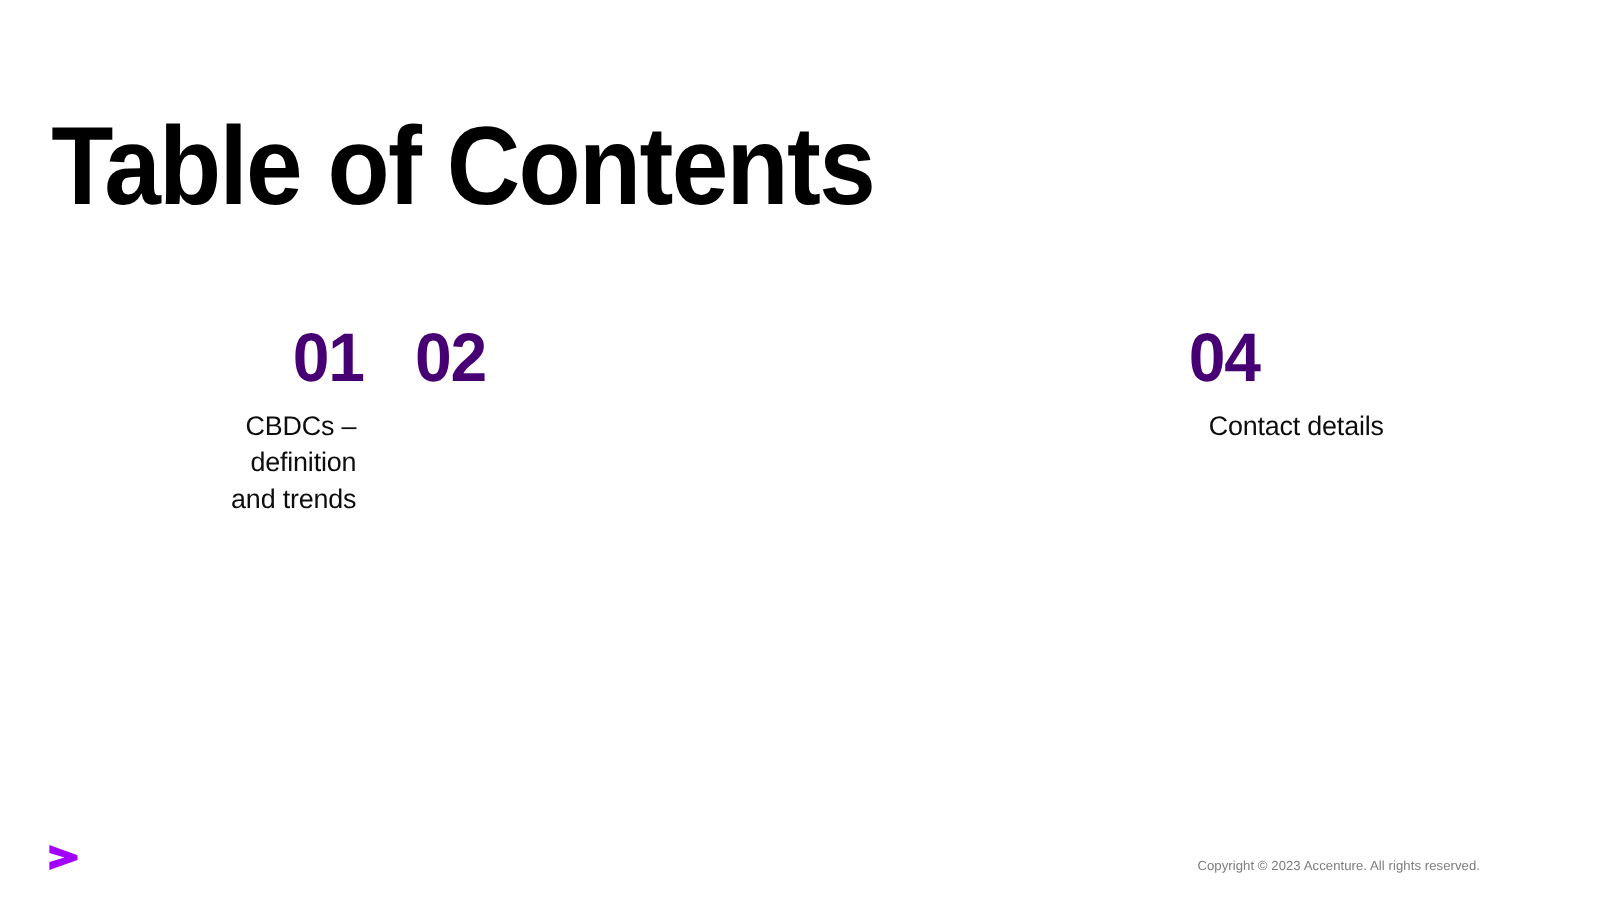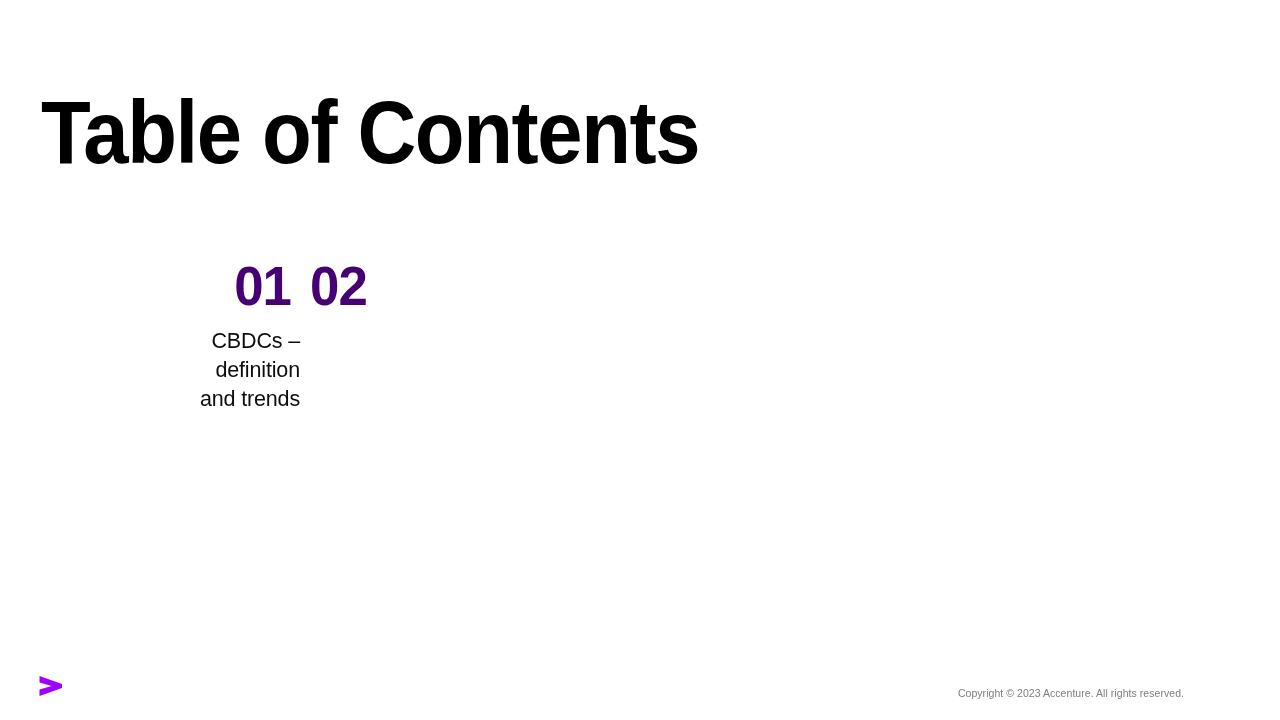"02" .toc-item.col-2 { left: 310px -> 332px }
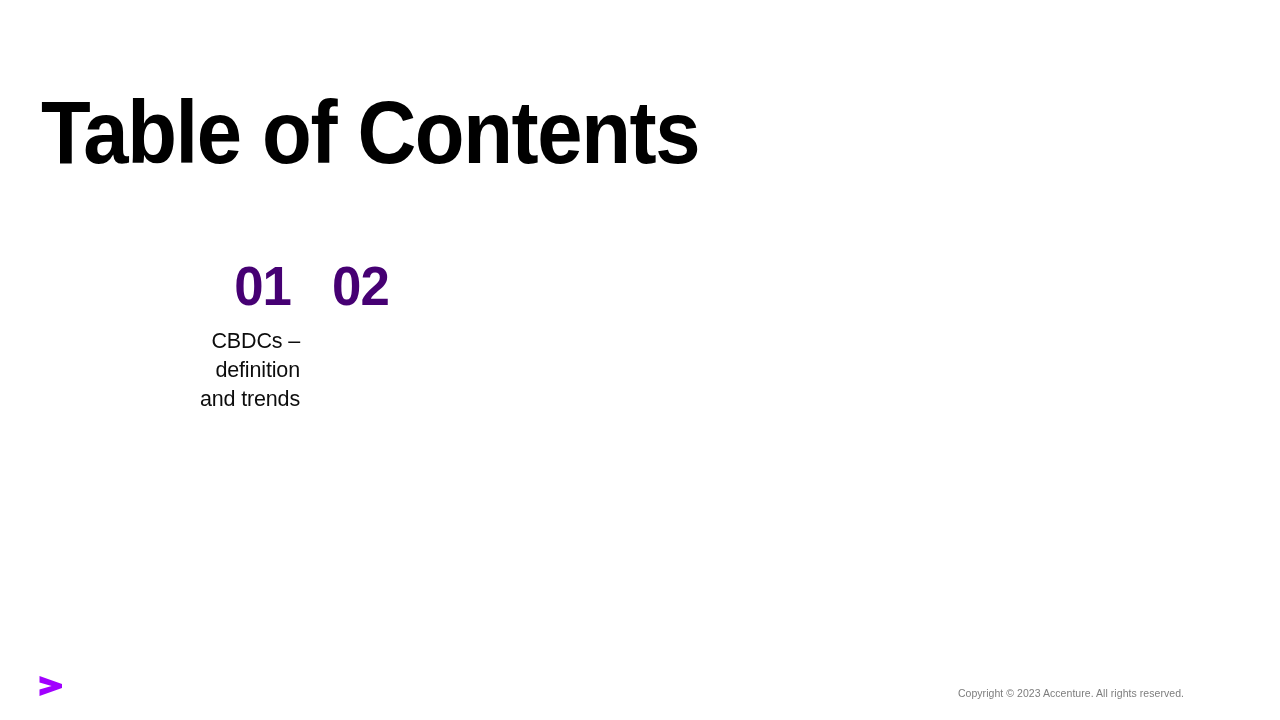"04" div.toc-item { html: none -> <div> <div>04</div> <div>Contact details</div> </div> }
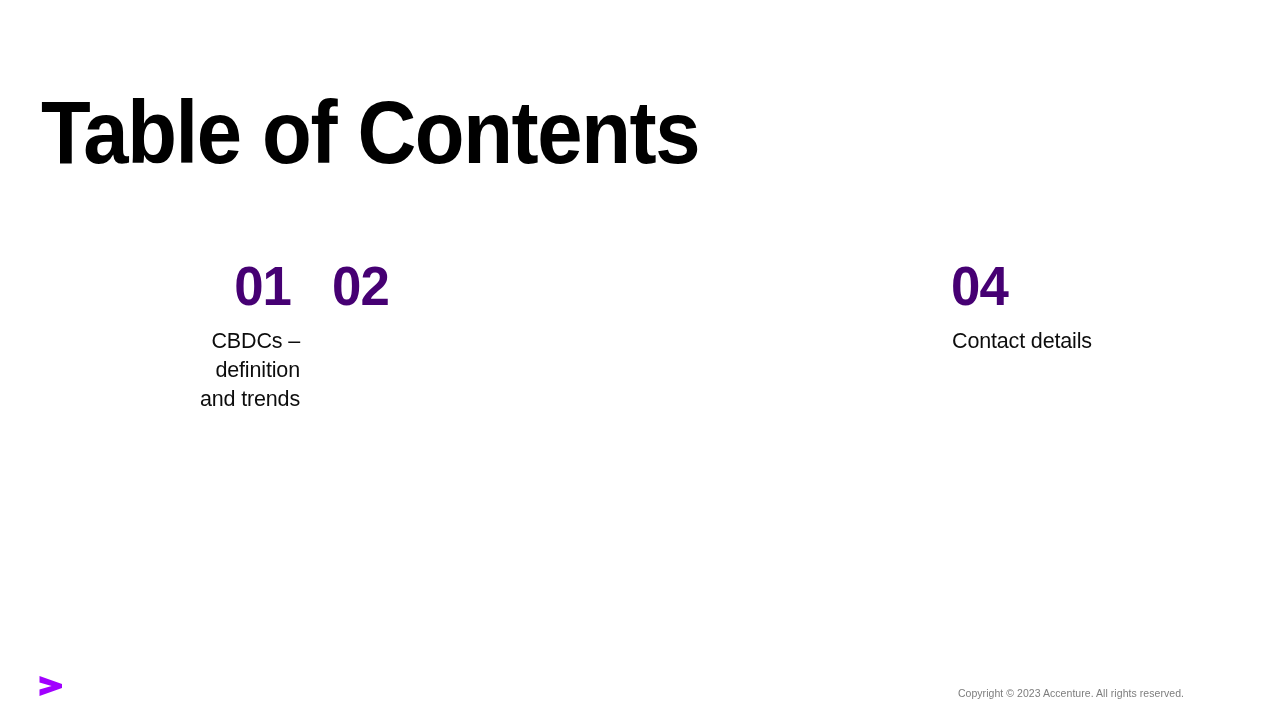"CBDCs –" .toc-label { margin: 1px -> 16px }
